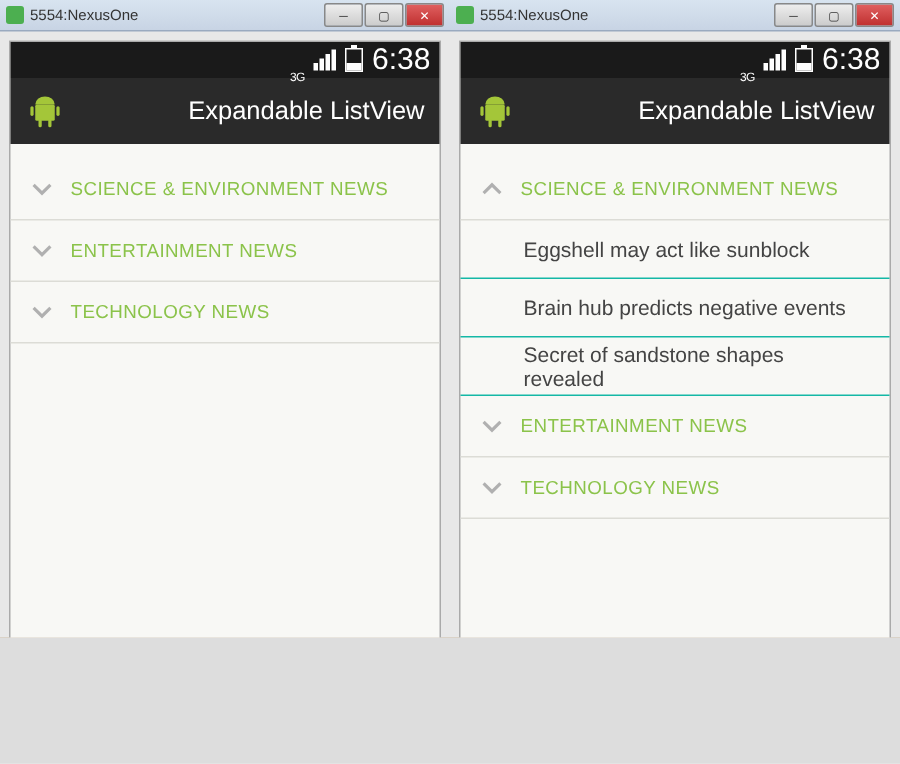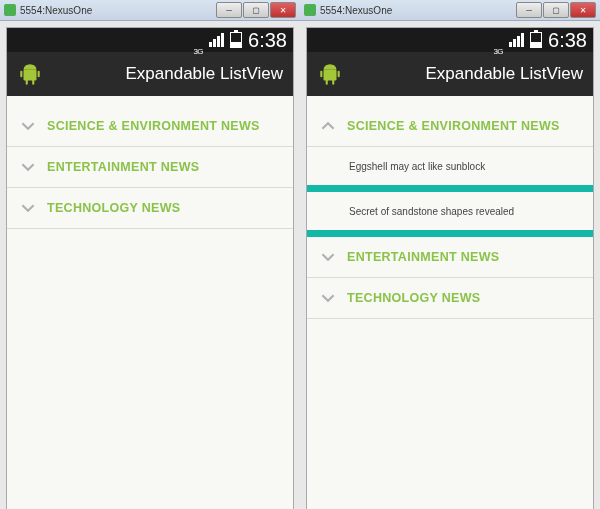"5554:NexusOne" .stage { height: 509px -> 425px }
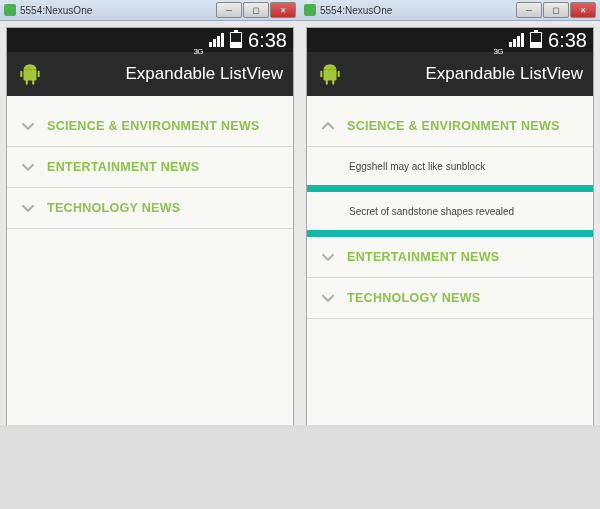"SCIENCE & ENVIRONMENT NEWS" .group-label { font-weight: bold -> normal }
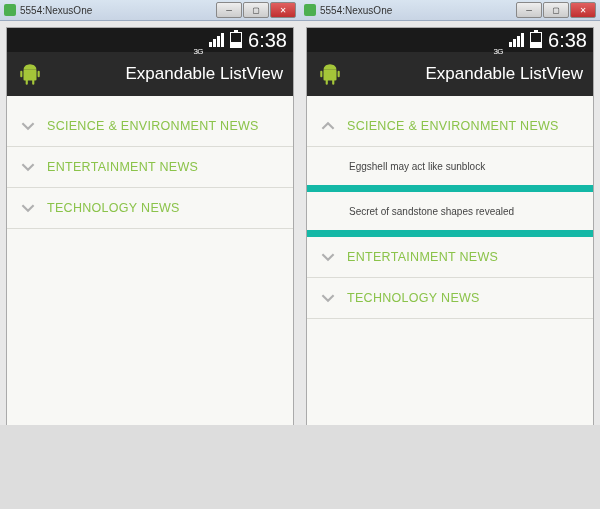"Eggshell may act like sunblock" .child { border-bottom: 7px solid #14b8a6 -> 1px solid #14b8a6; font-size: 10px -> 14px }
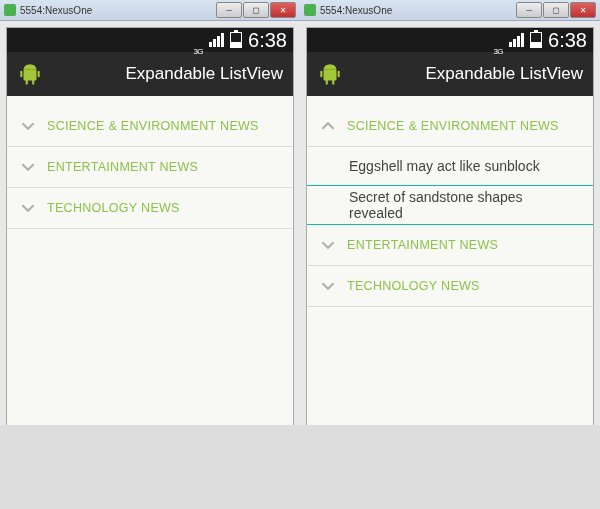"Brain hub predicts negative events" div.child { html: none -> <div> <span>Brain hub predicts negative events</span> </div> }
